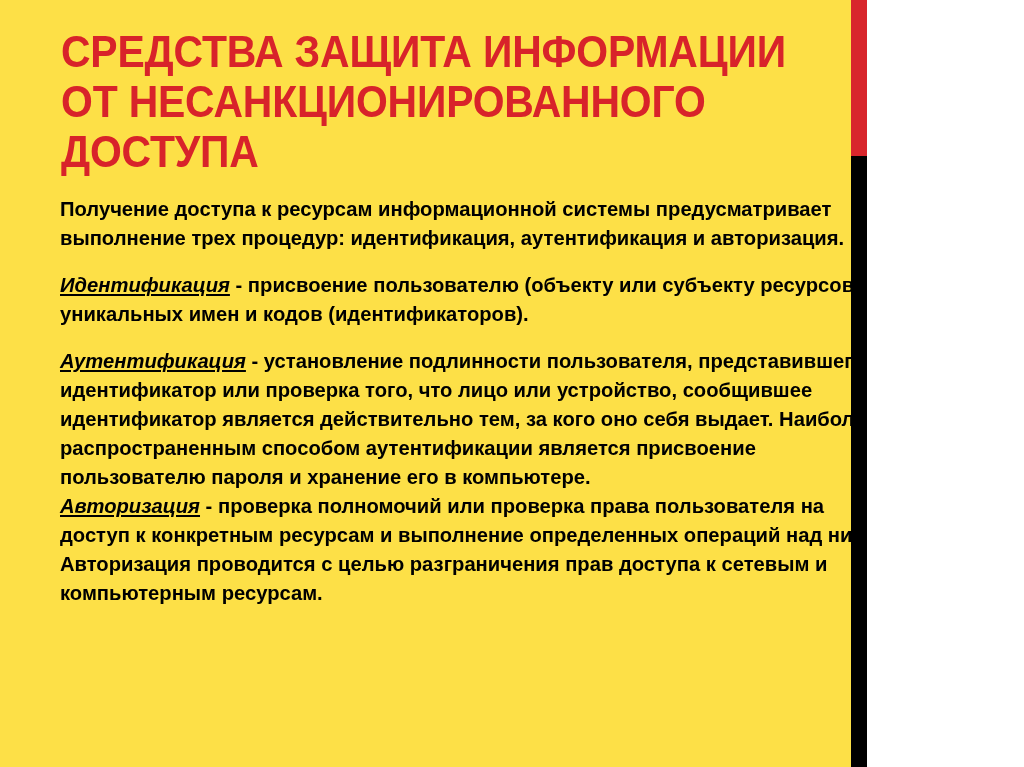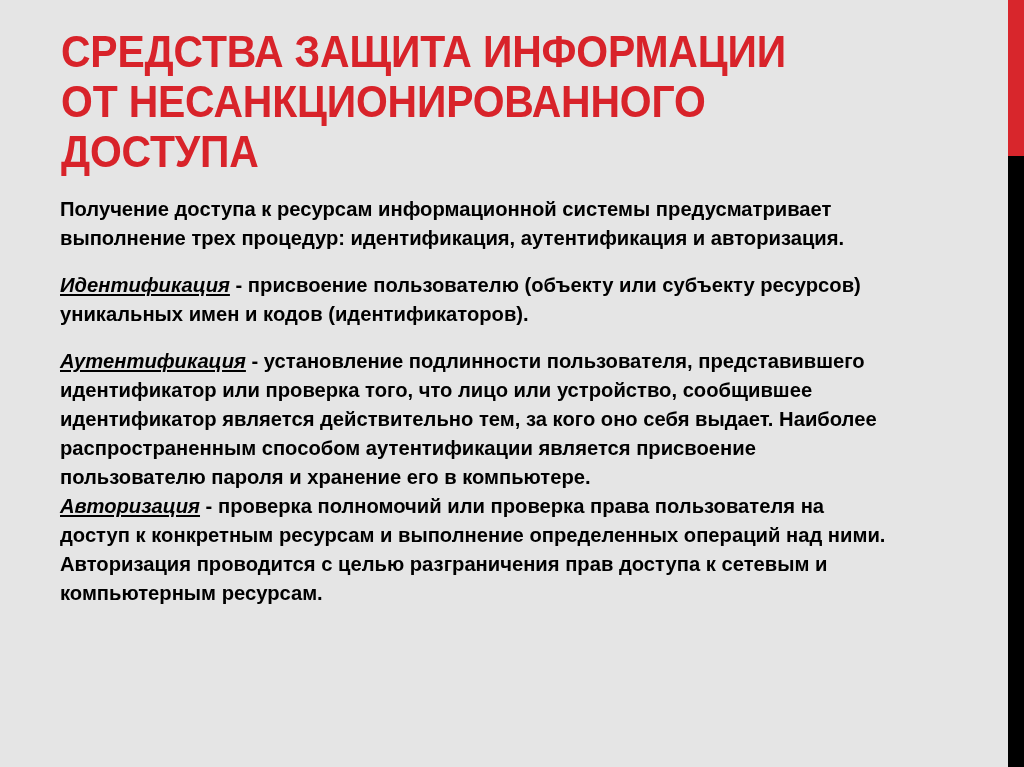"СРЕДСТВА ЗАЩИТА ИНФОРМАЦИИ" .slide { background: #e5e5e5 -> #fde047; width: 1024px -> 867px }
